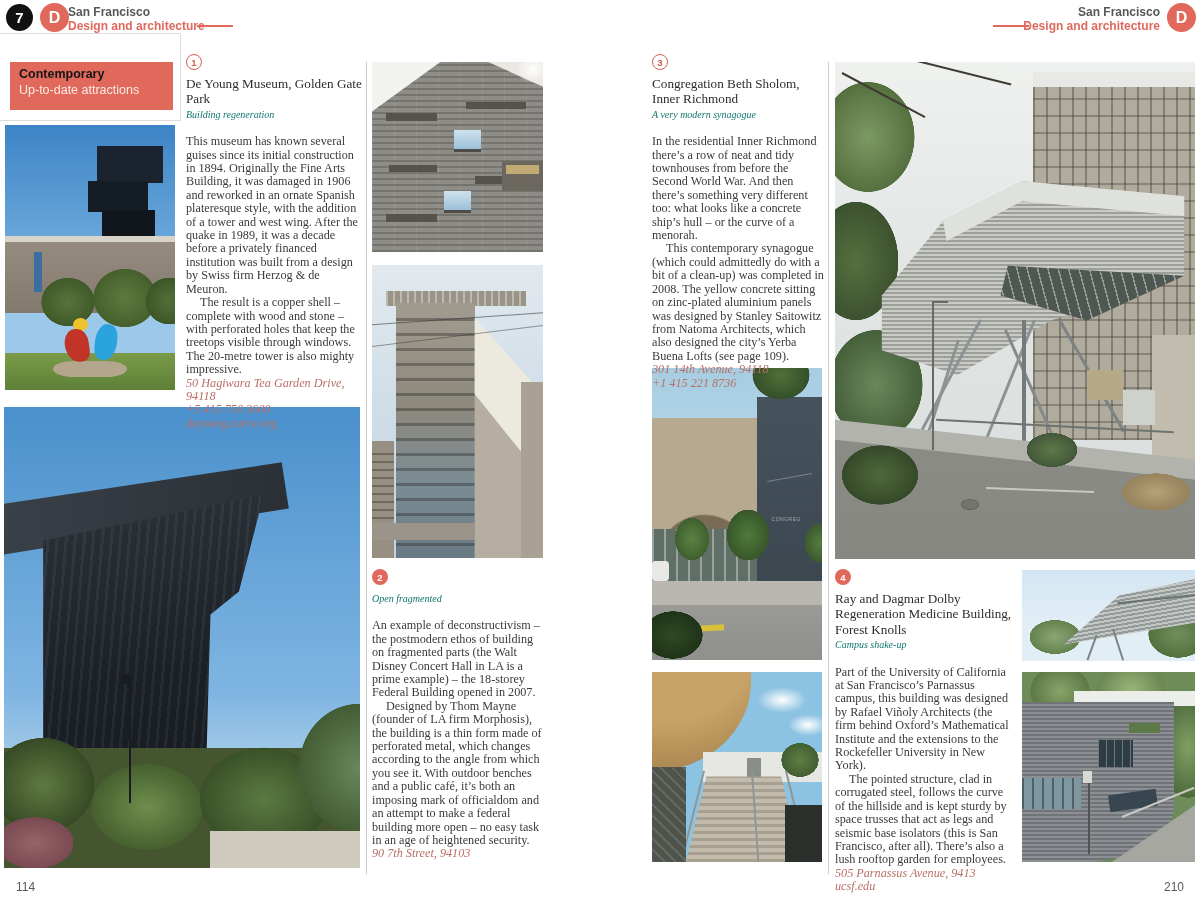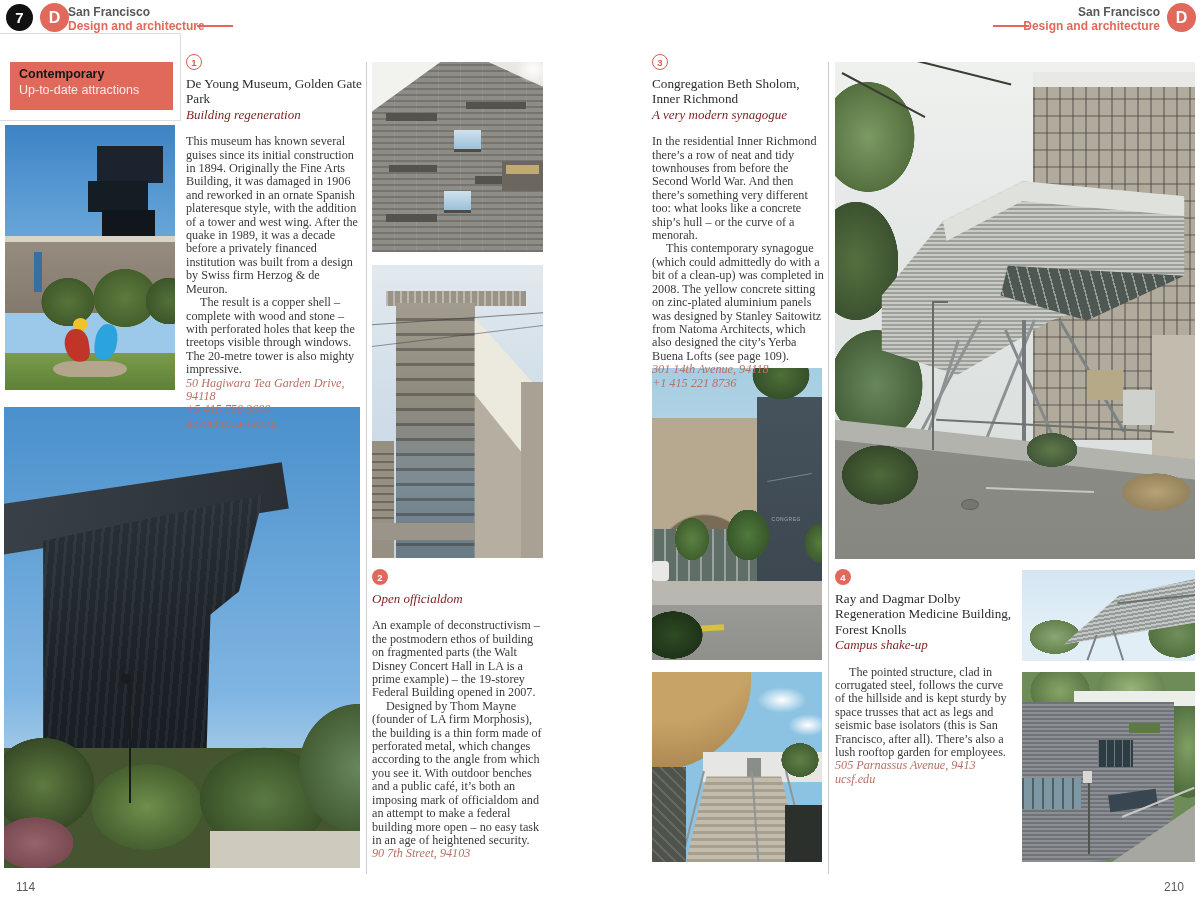"Building regeneration" .entry .etag { color: #7f1d1d -> #0f766e; font-size: 13px -> 10px }
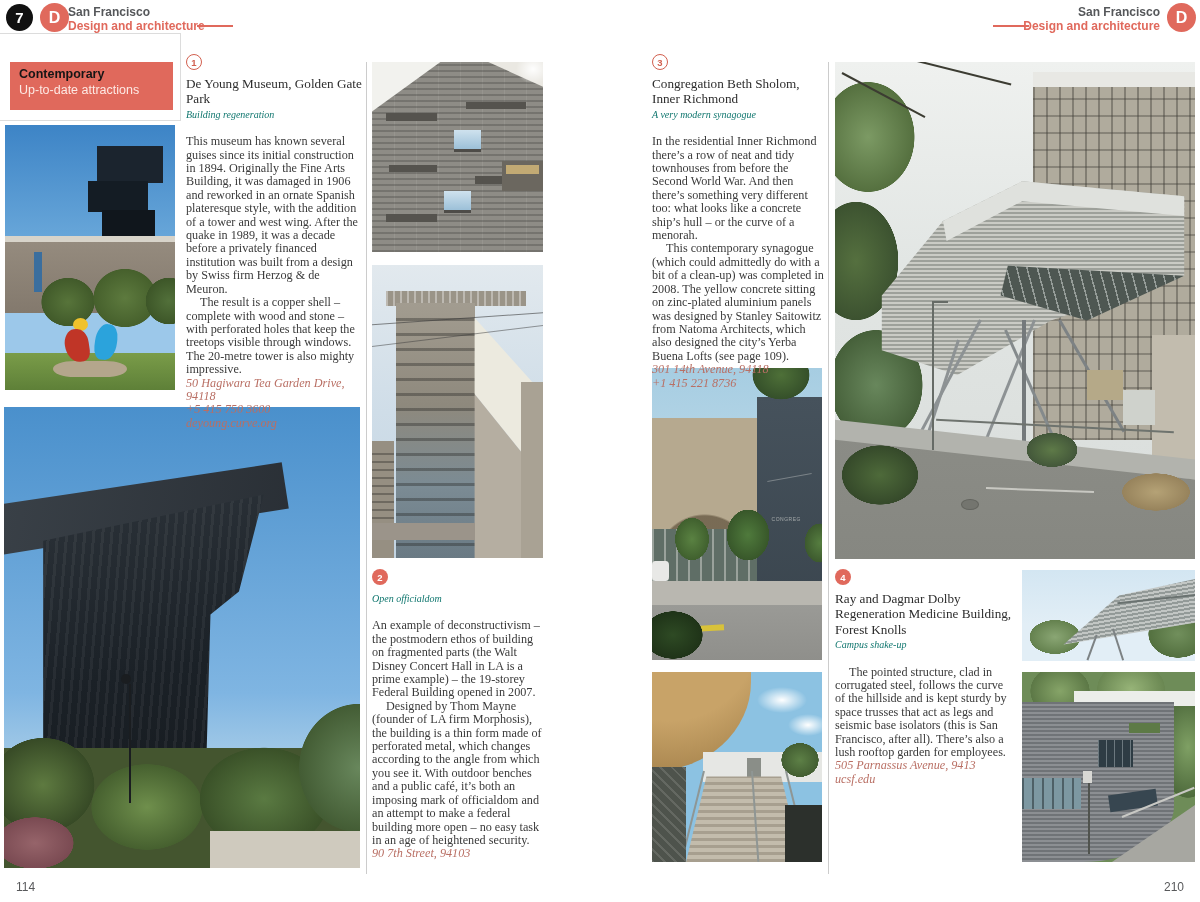"Open officialdom" div.etag { text: officialdom -> fragmented }
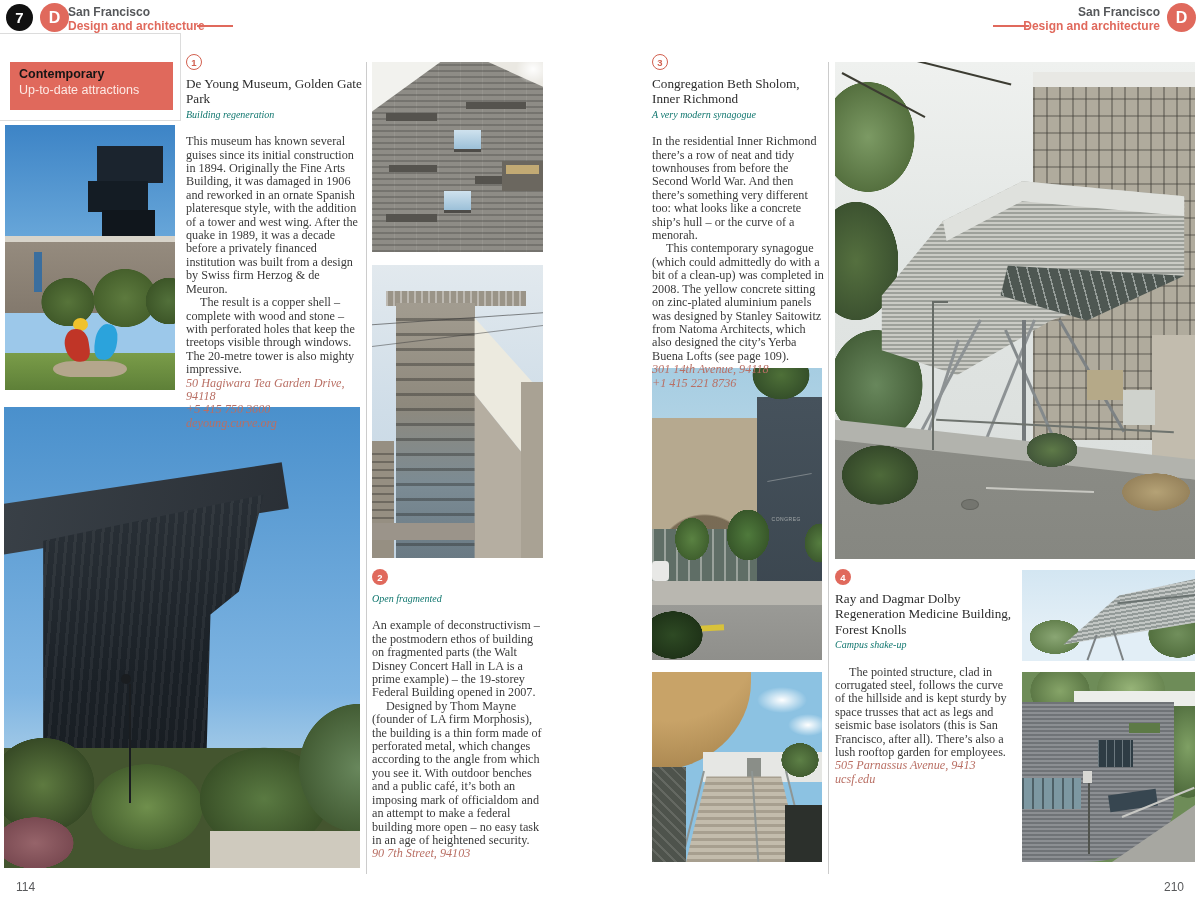"An example of deconstructivism –" p { text: 19-storey -> 18-storey }
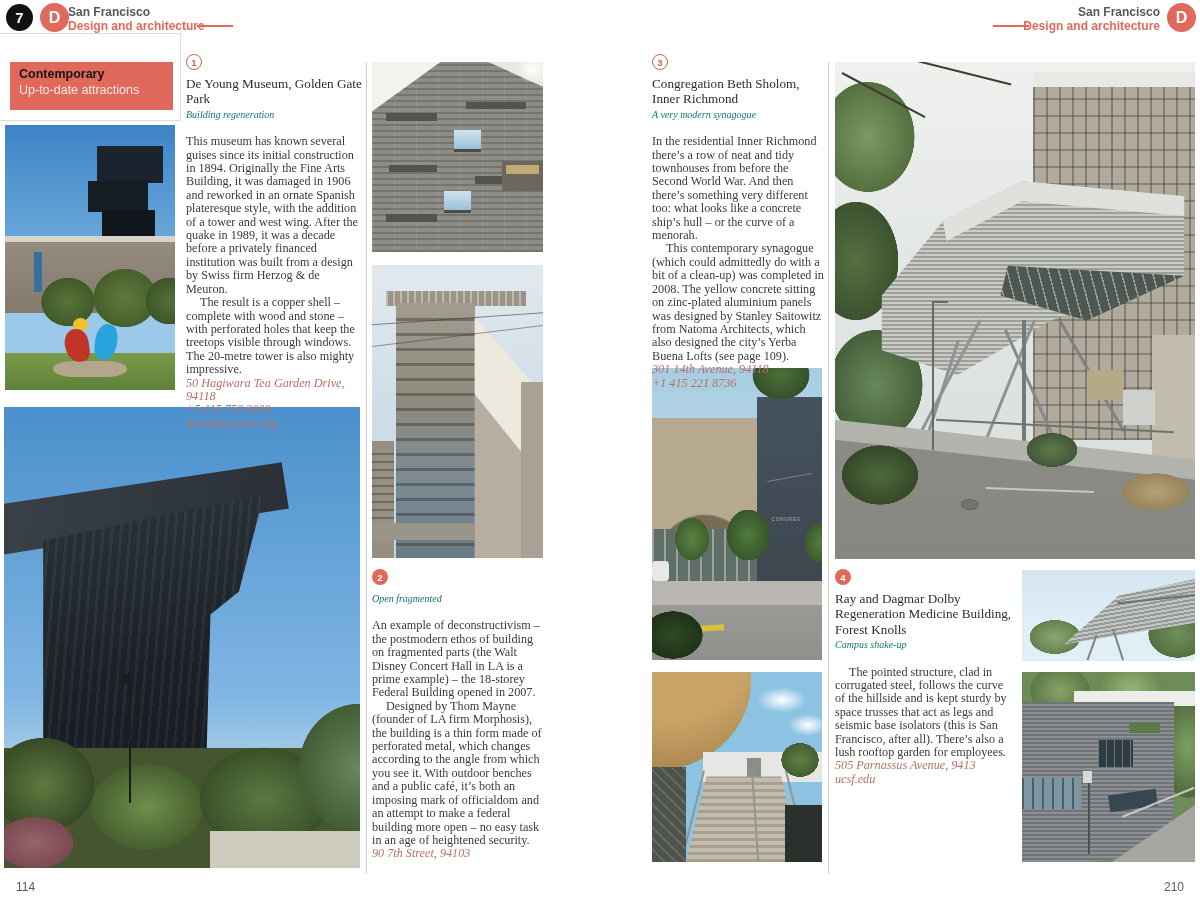"Part of the University of" p { html: none -> <p>Part of the University of California at San Francisco’s Parnassus campus, this building was designed by Rafael Viñoly Architects (the firm behind Oxford’s Mathematical Institute and the extensions to the Rockefeller University in New York).</p> }
